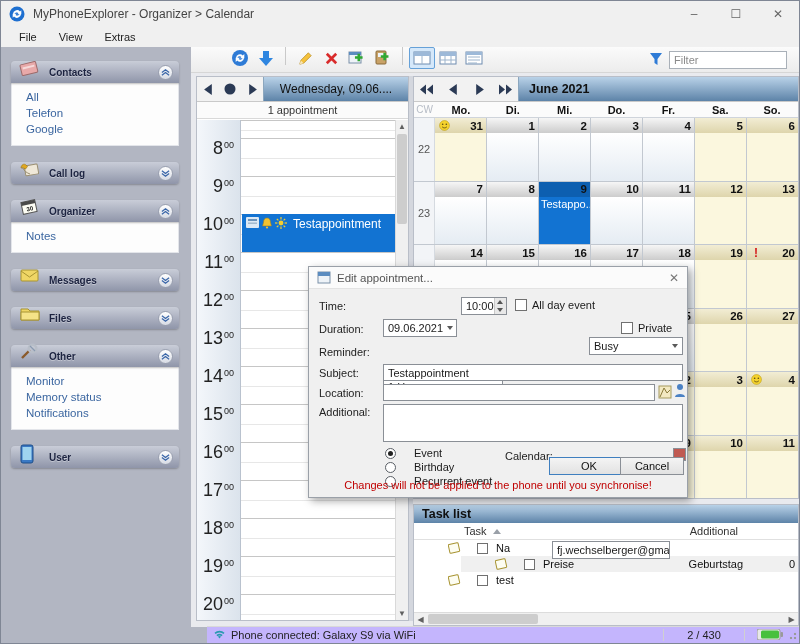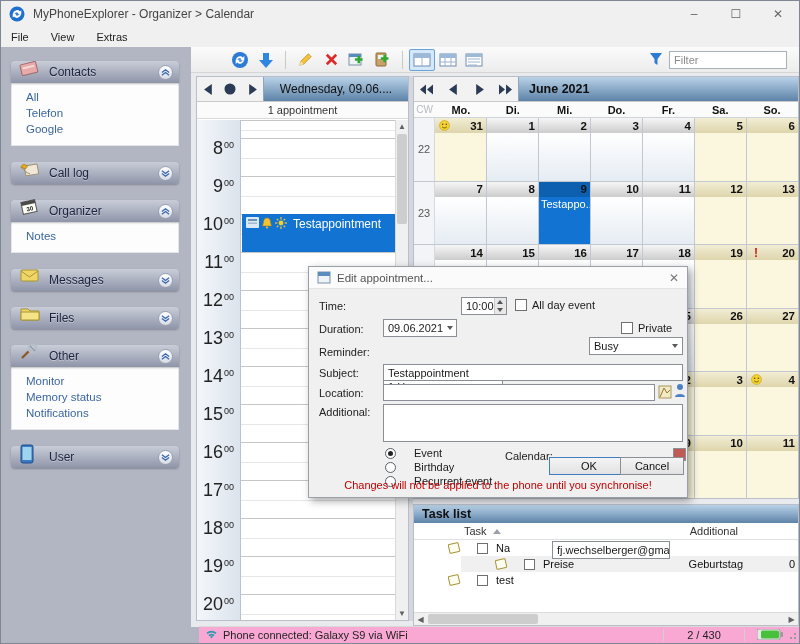"File" .menubar { padding-left: 8px -> 16px }
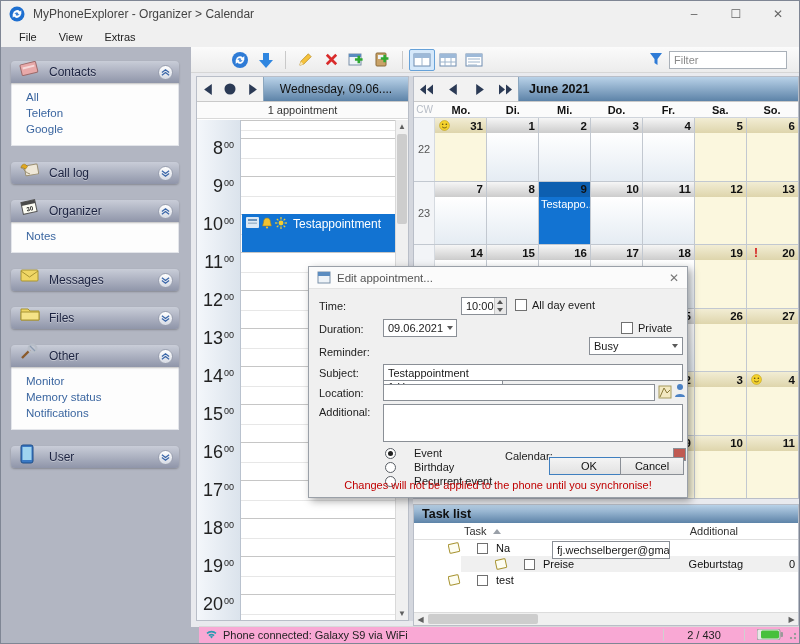"Filter" .toolbar { align-items: center -> none }
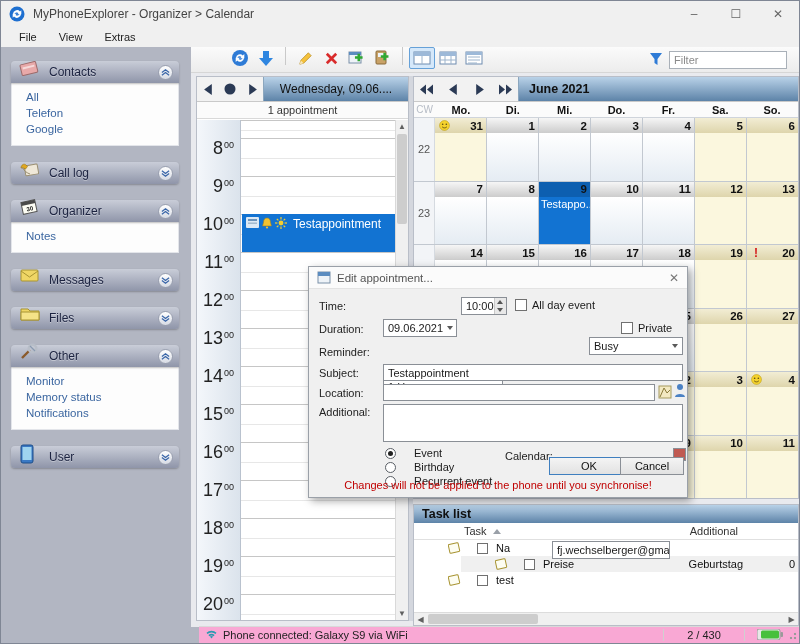"Contacts" .sec-label { font-size: 12px -> 10px; font-weight: normal -> bold }
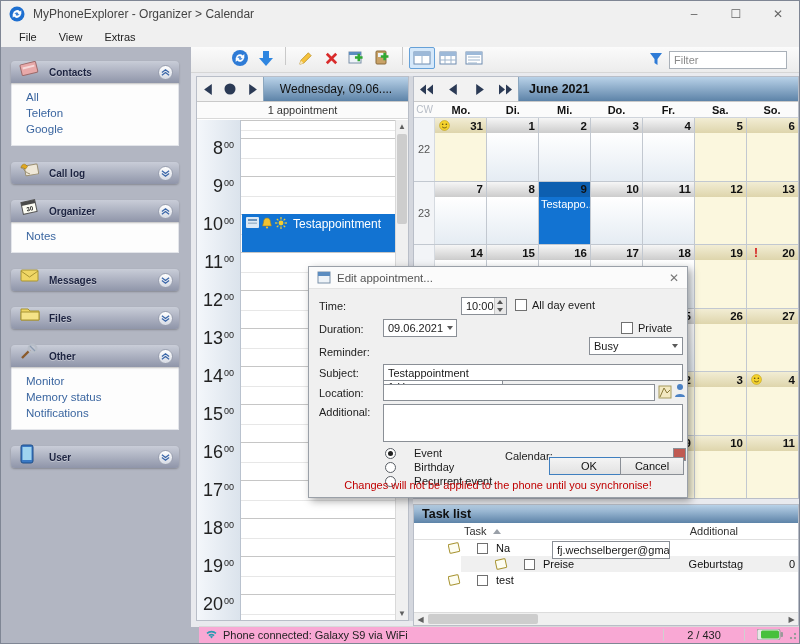"Phone connected: Galaxy S9 via" .statusbar { background: #f9a8d4 -> #c4b5fd; left: 198px -> 206px }
